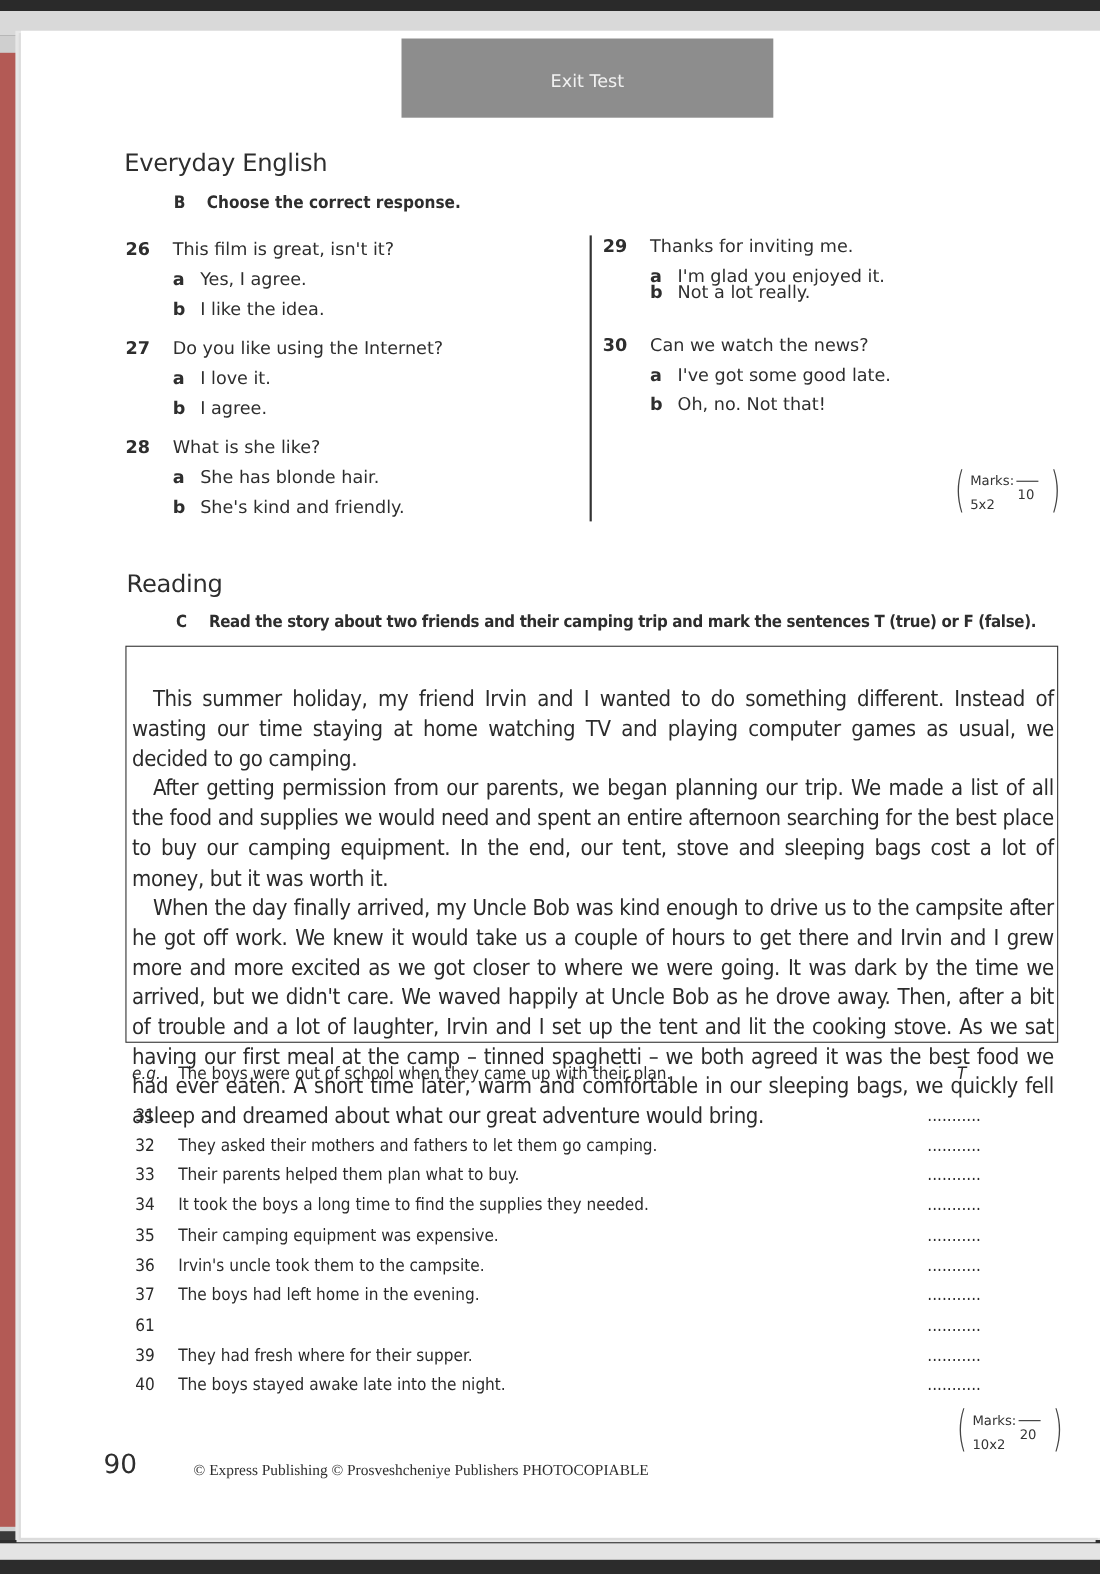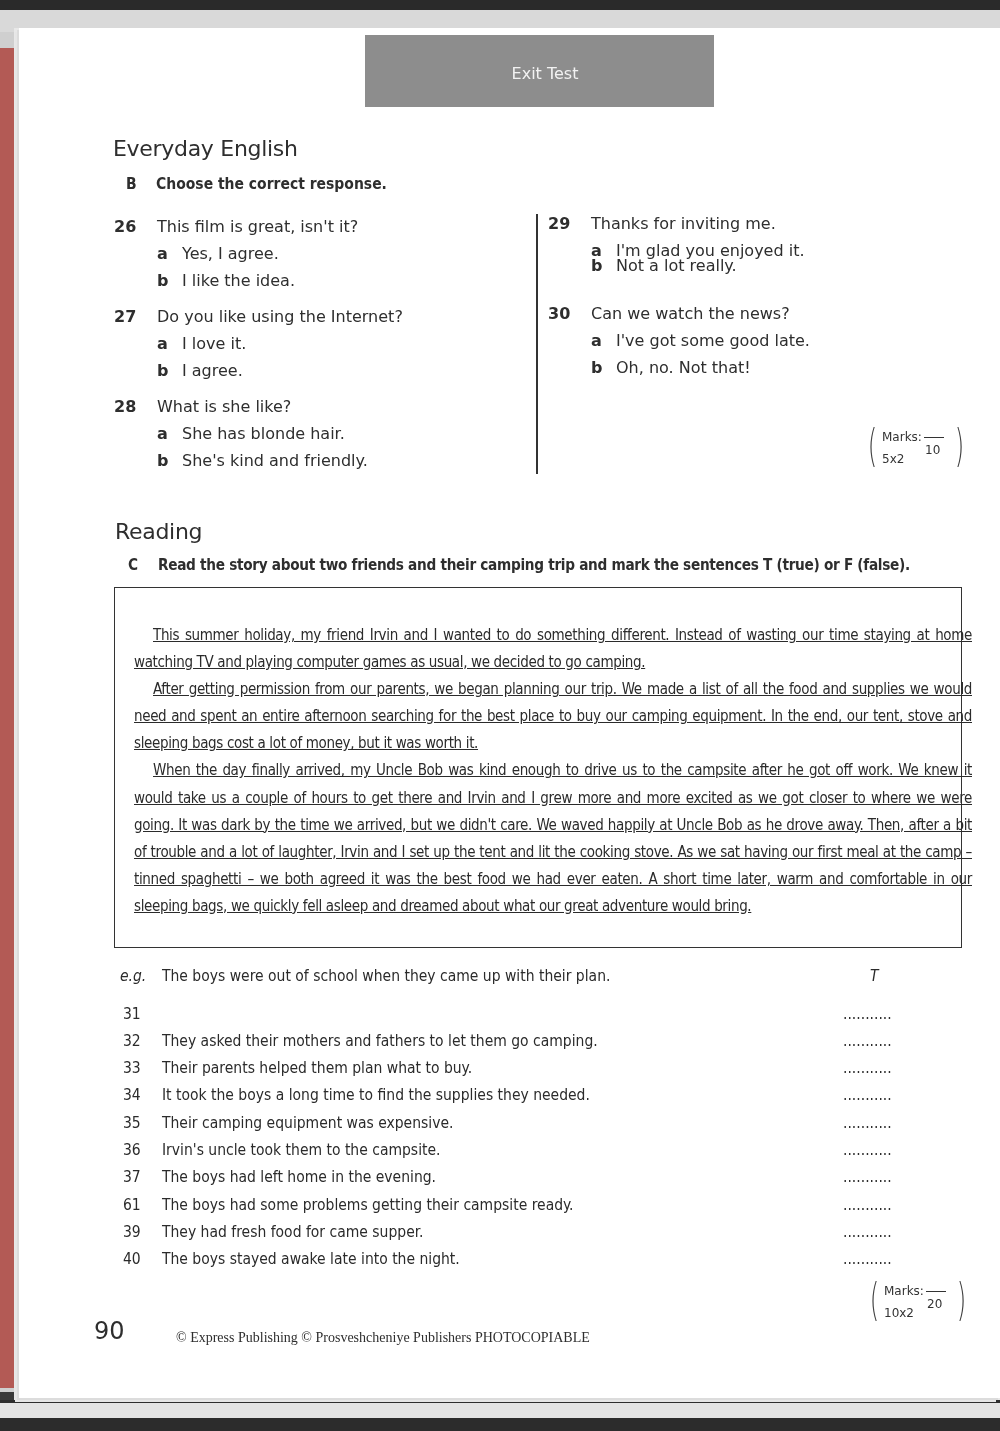"Exit Test" .header-box { padding-left: 11px -> none }
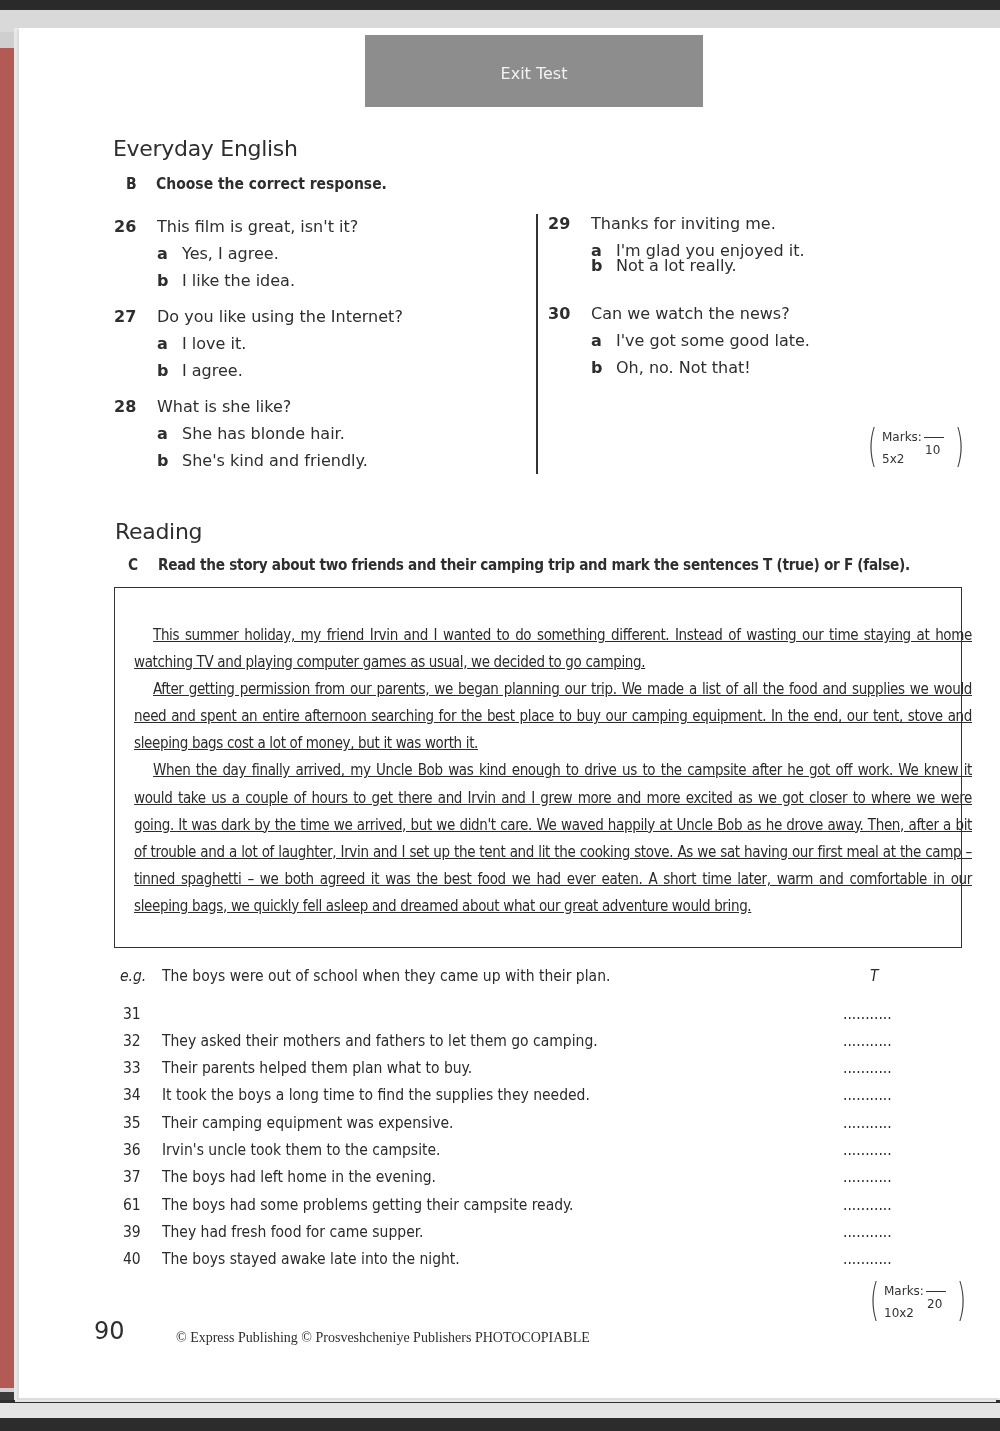"B Choose the correct response." .instruction { margin-left: none -> 32px }
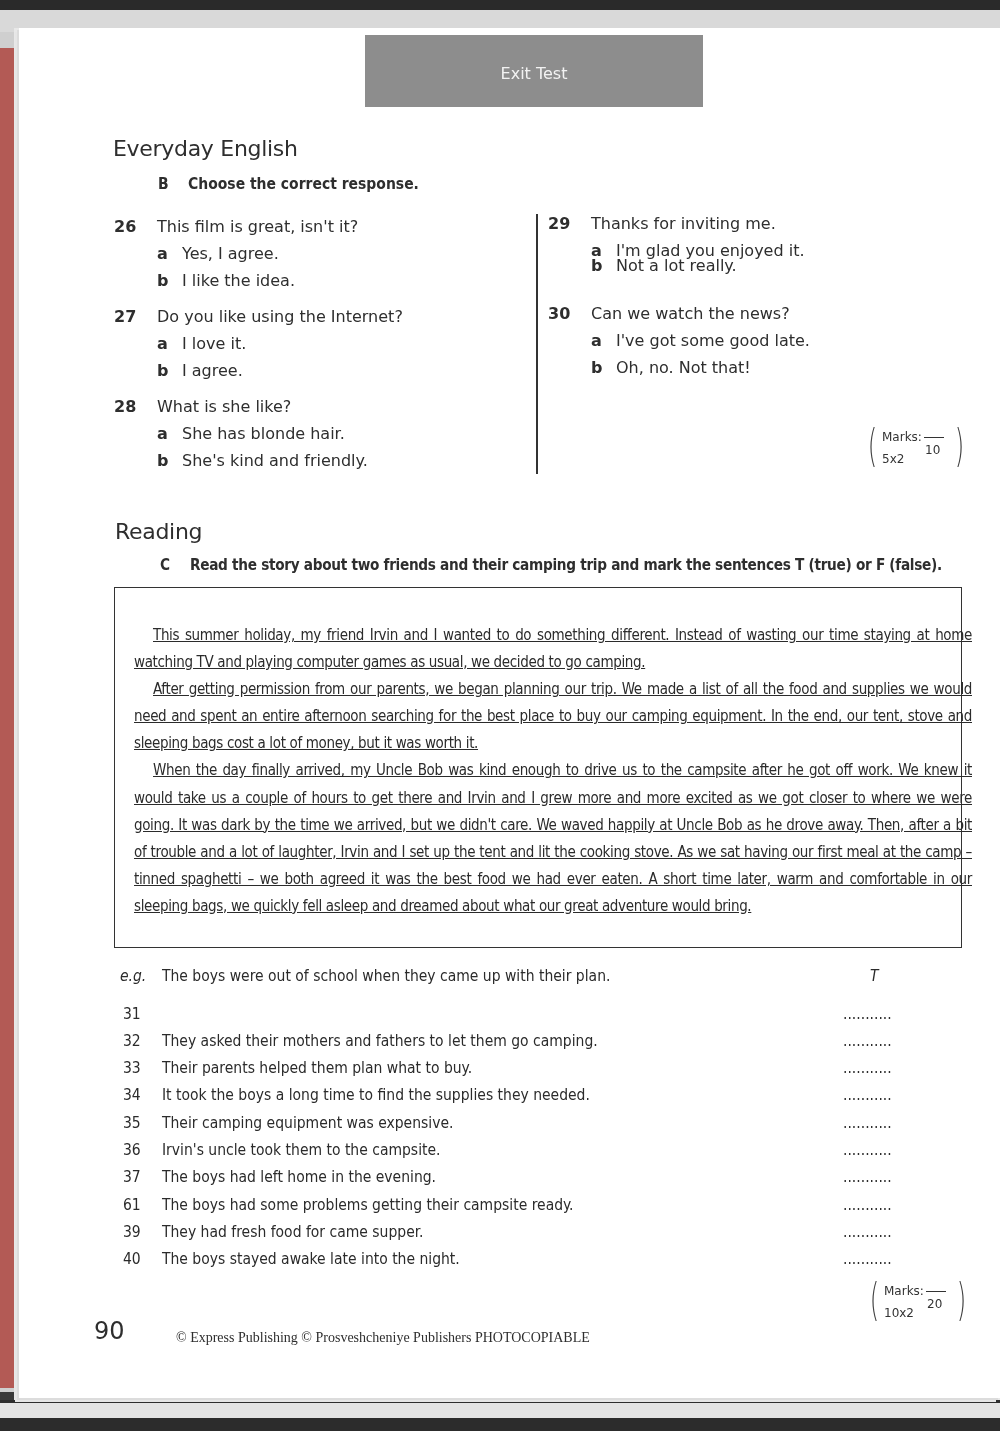"This summer holiday, my friend" .story-body { font-size: 15px -> 20px; left: 19px -> 5px; text-decoration: underline -> none }
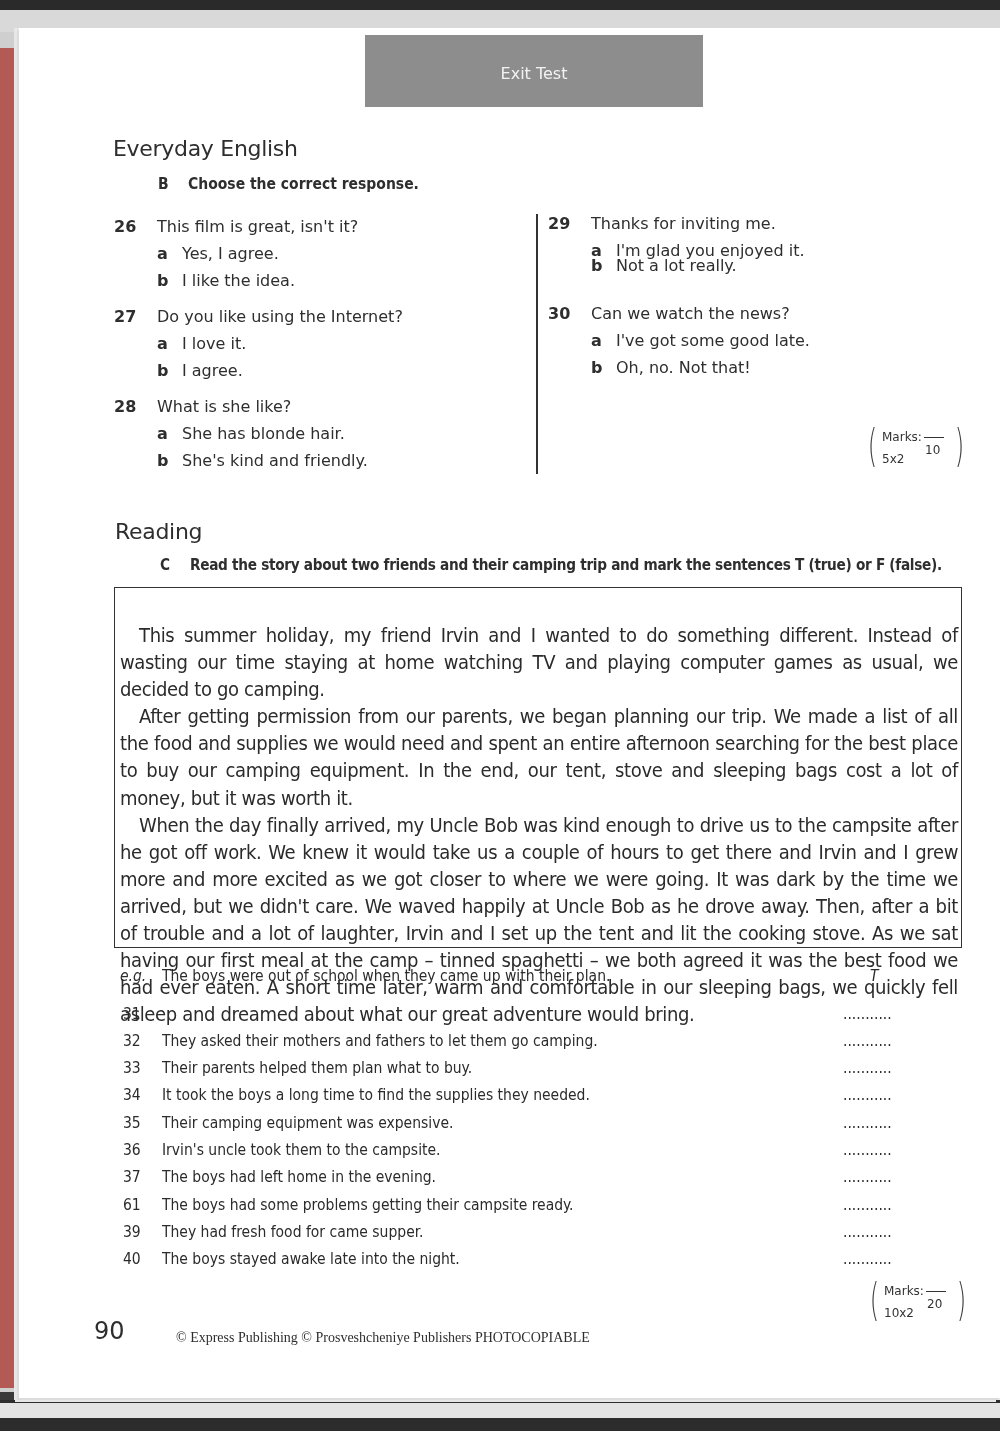"The boys had some problems" span.text { html: <span>The boys had some problems getting their campsite ready.</span> -> none }
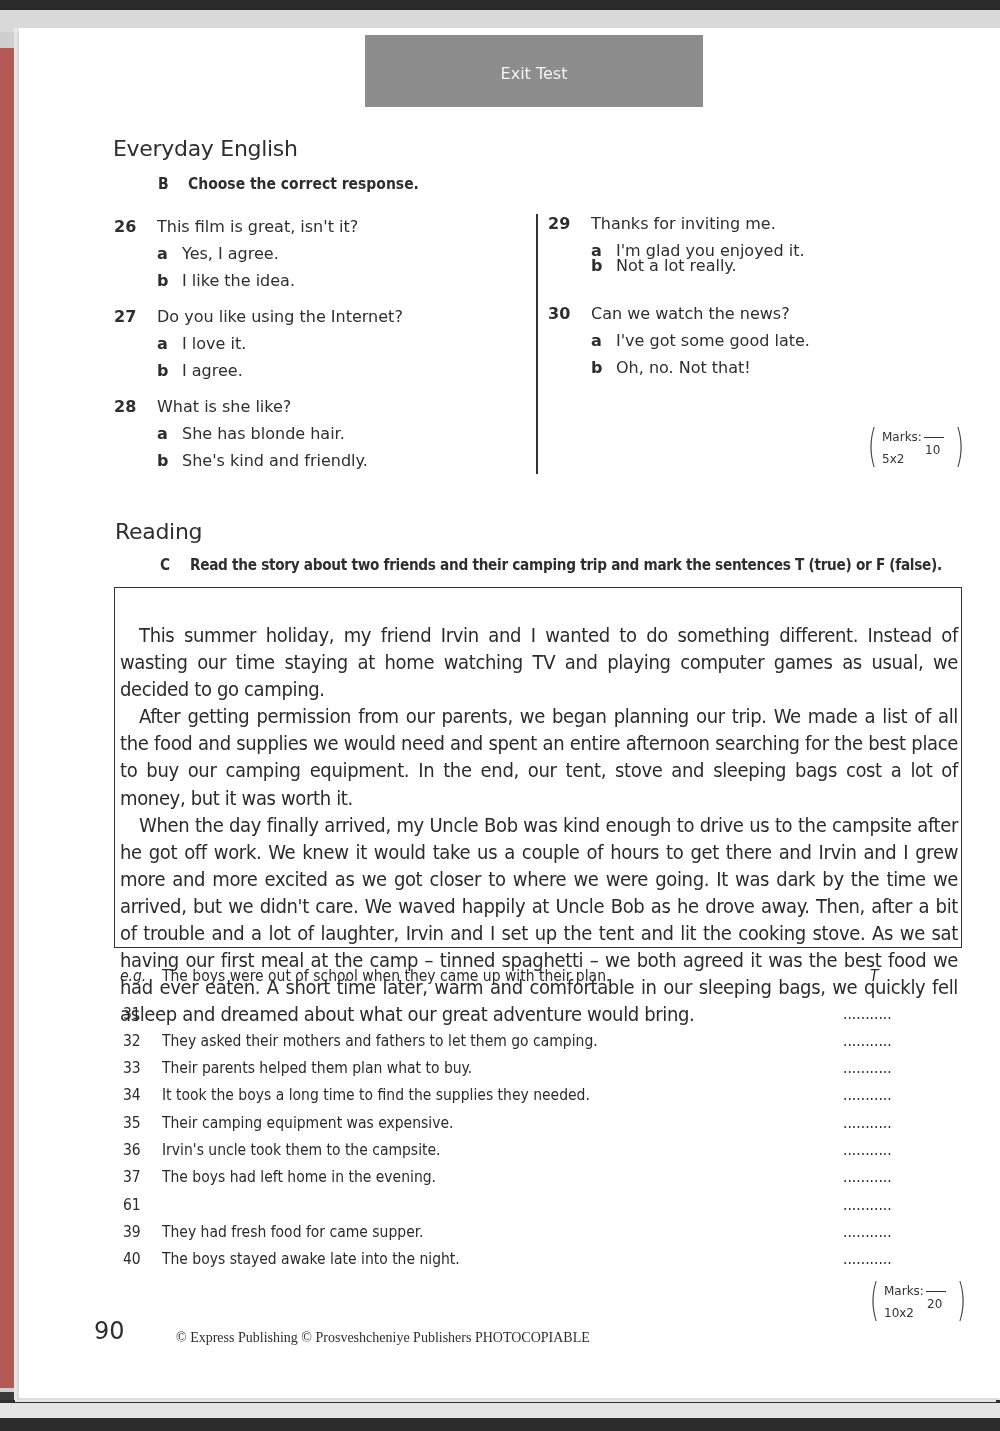"They had fresh food for" span.text { text: food for came -> where for their }
